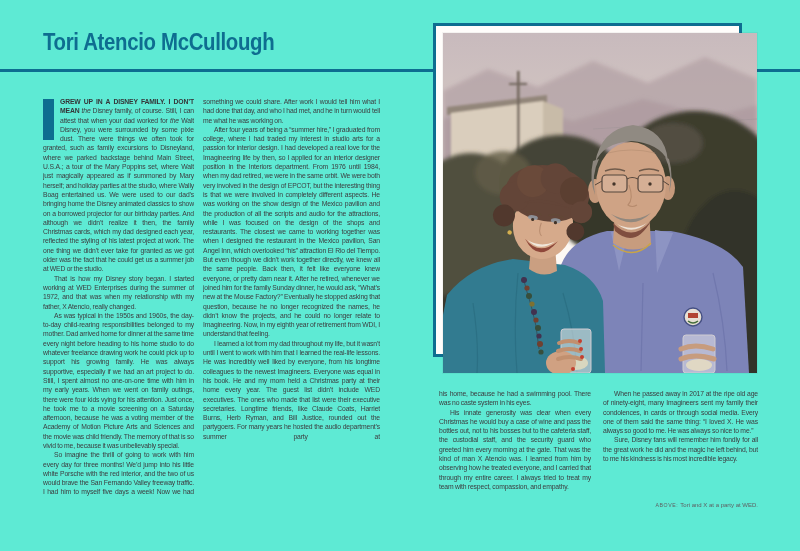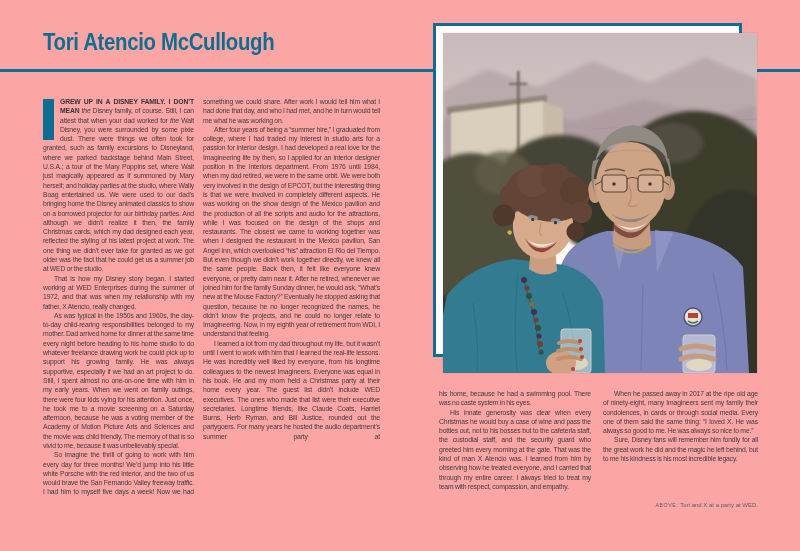"Tori Atencio McCullough" .spread { background: #fca5a5 -> #5eead4 }
